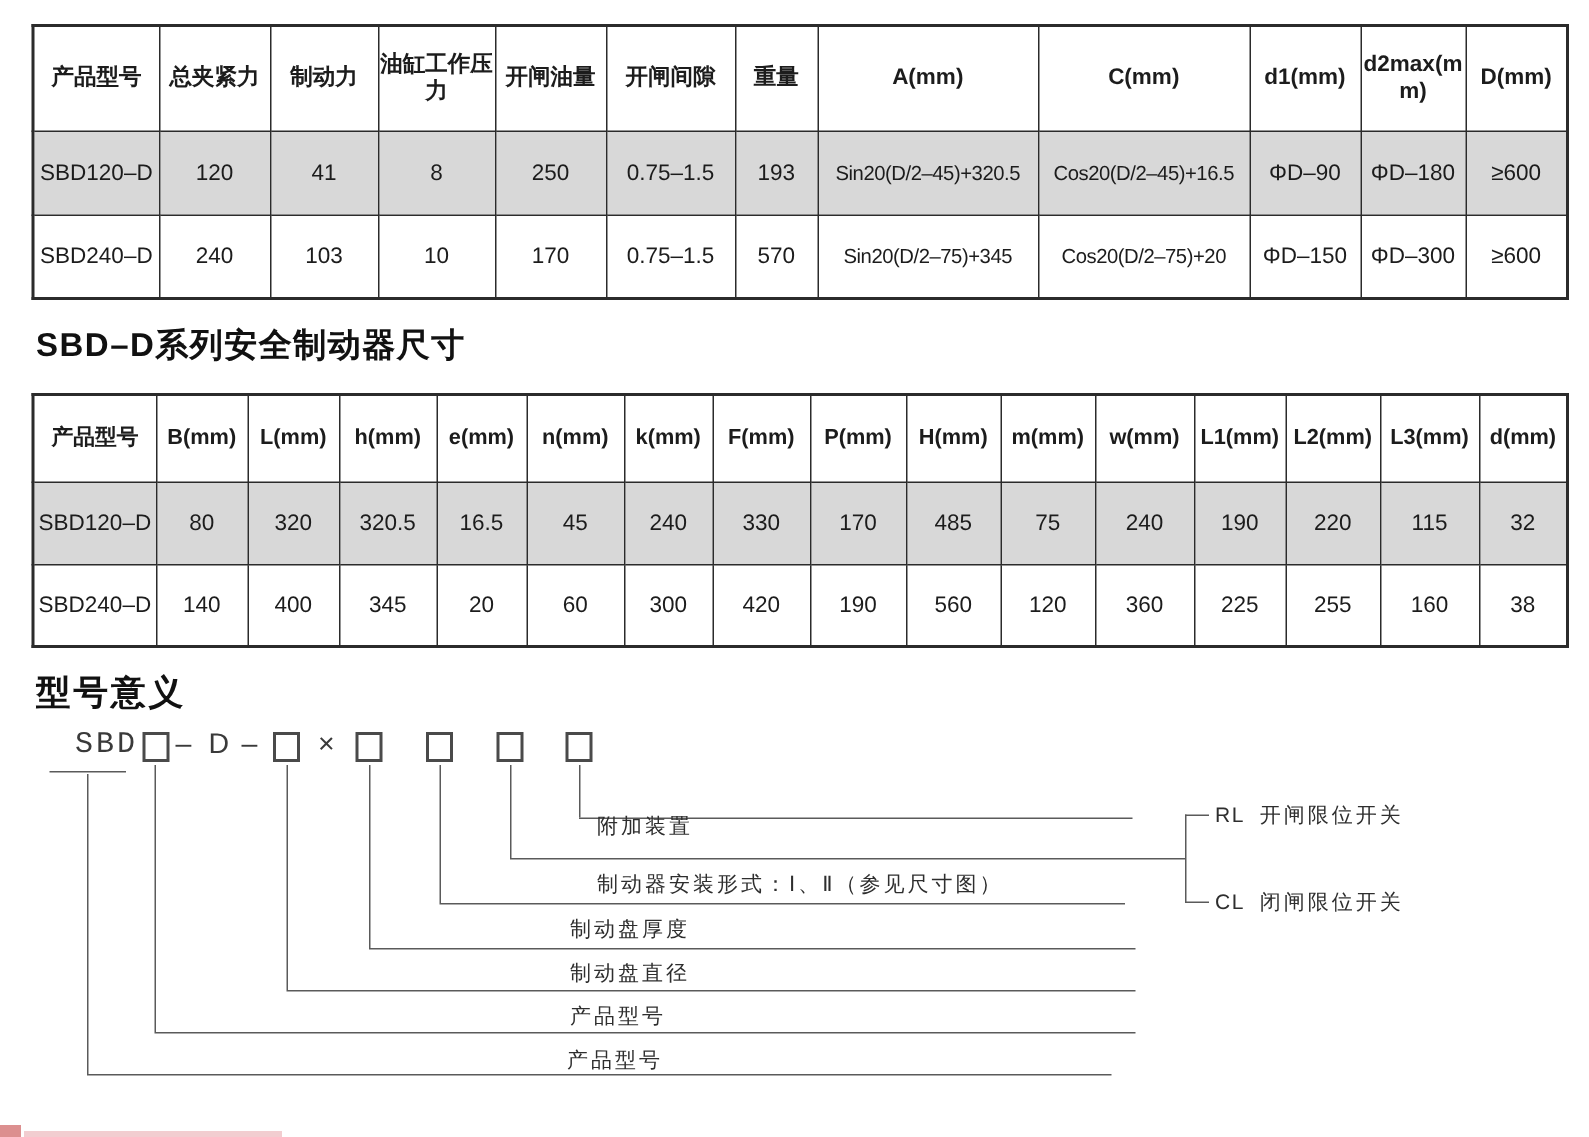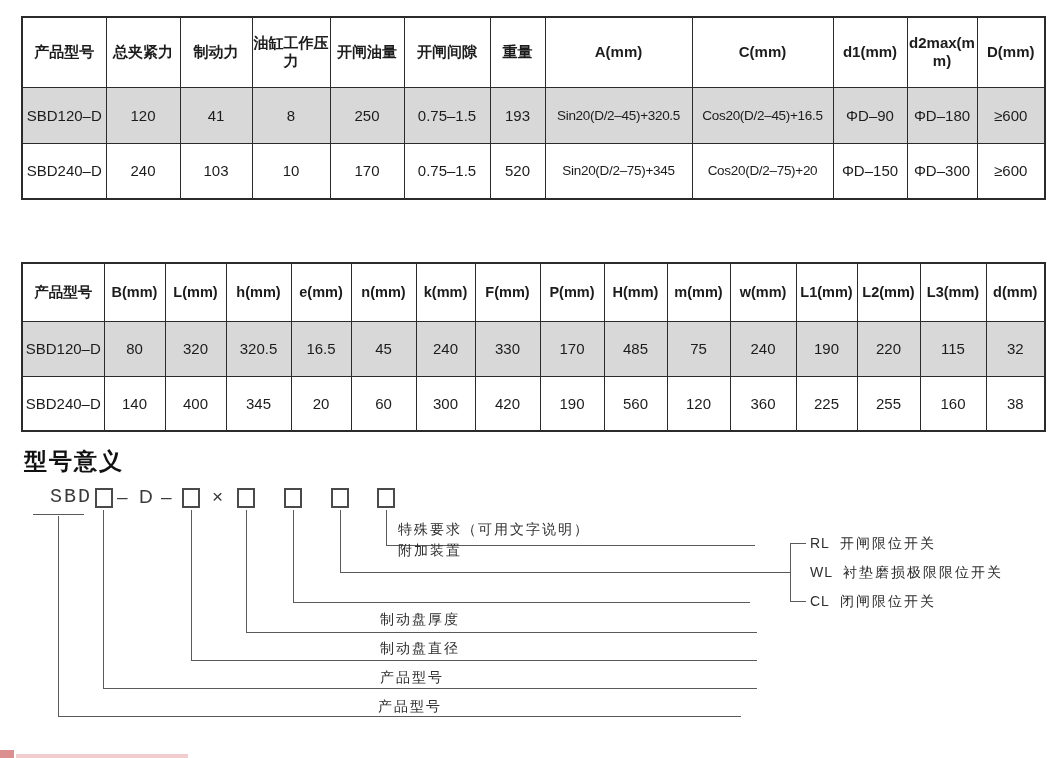"520" td { text: 520 -> 570 }
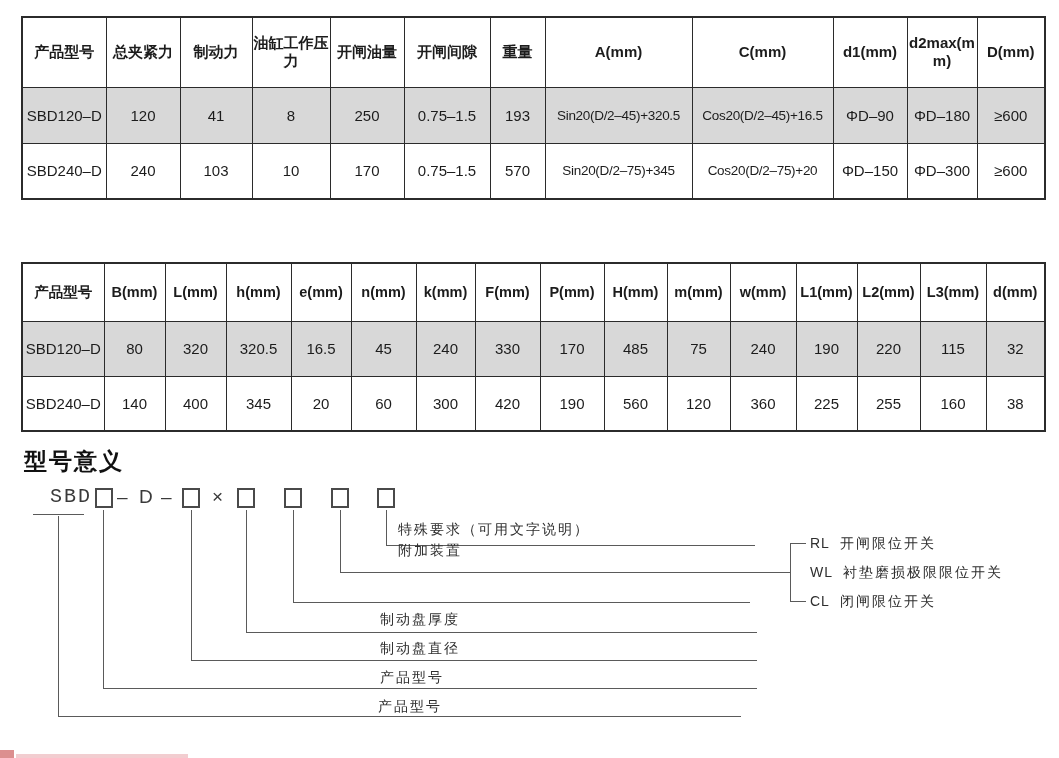"SBD–D系列安全制动器尺寸" div.sec-title { html: none -> <div>SBD–D系列安全制动器尺寸</div> }
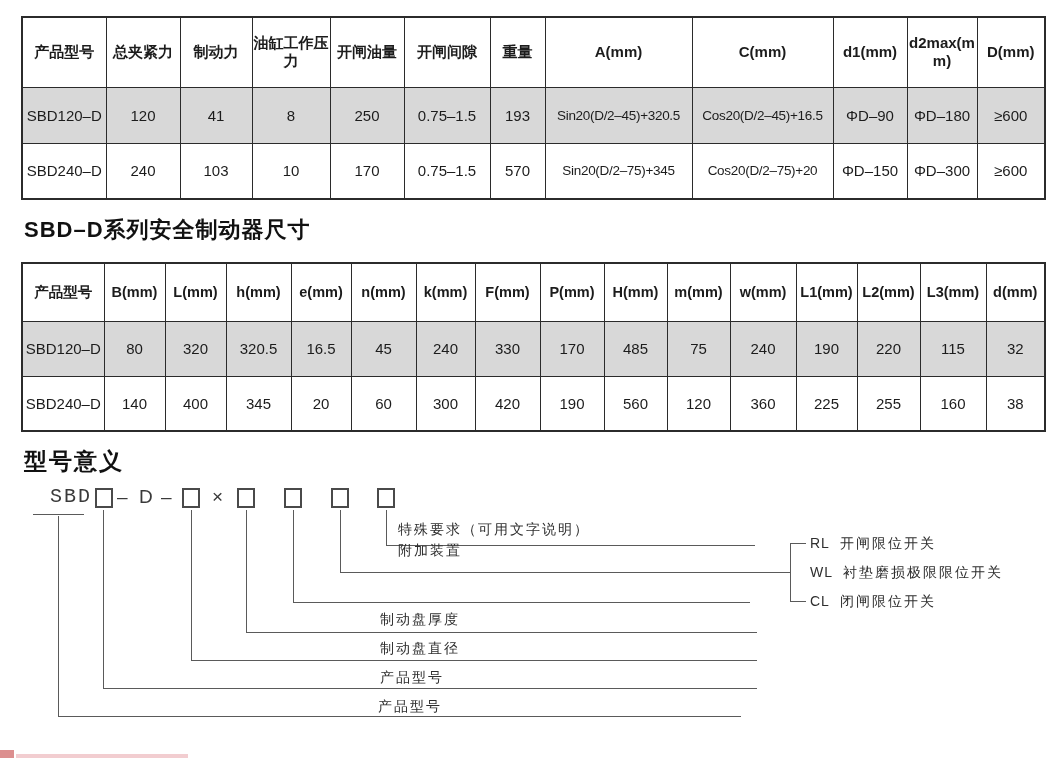"特殊要求（可用文字说明）" div.mlabel { html: <div>特殊要求（可用文字说明）</div> -> none }
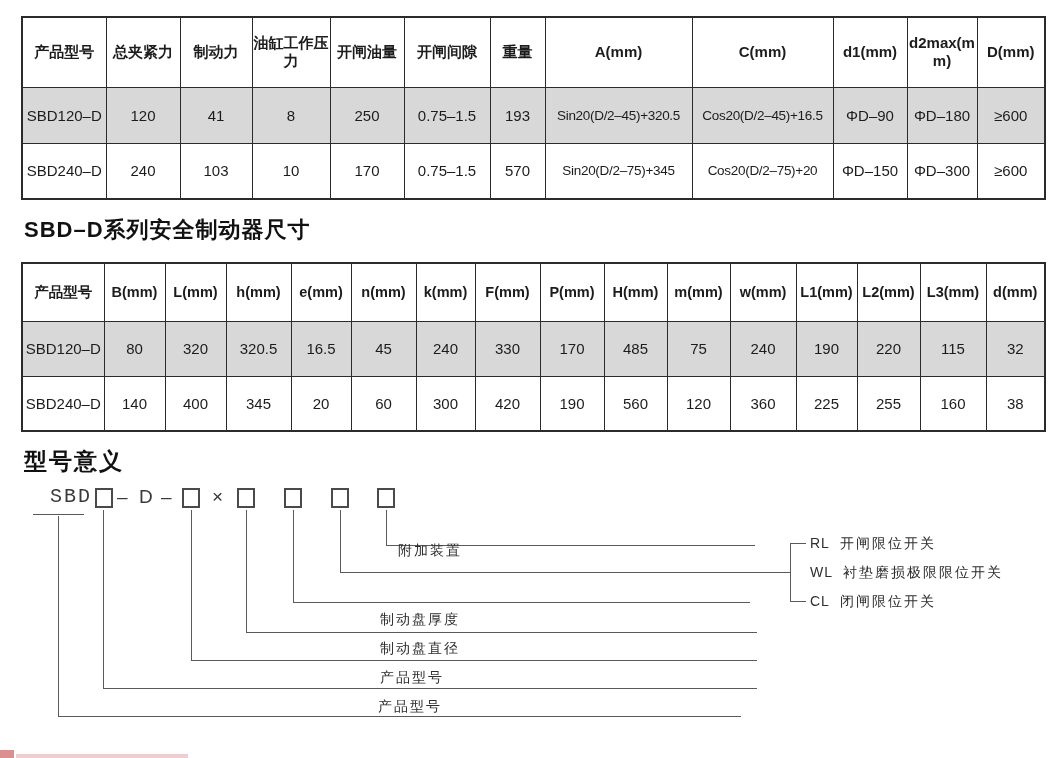"WL 衬垫磨损极限限位开关" div.legend-item { html: <div> <span>WL</span><span>衬垫磨损极限限位开关</span> </div> -> none }
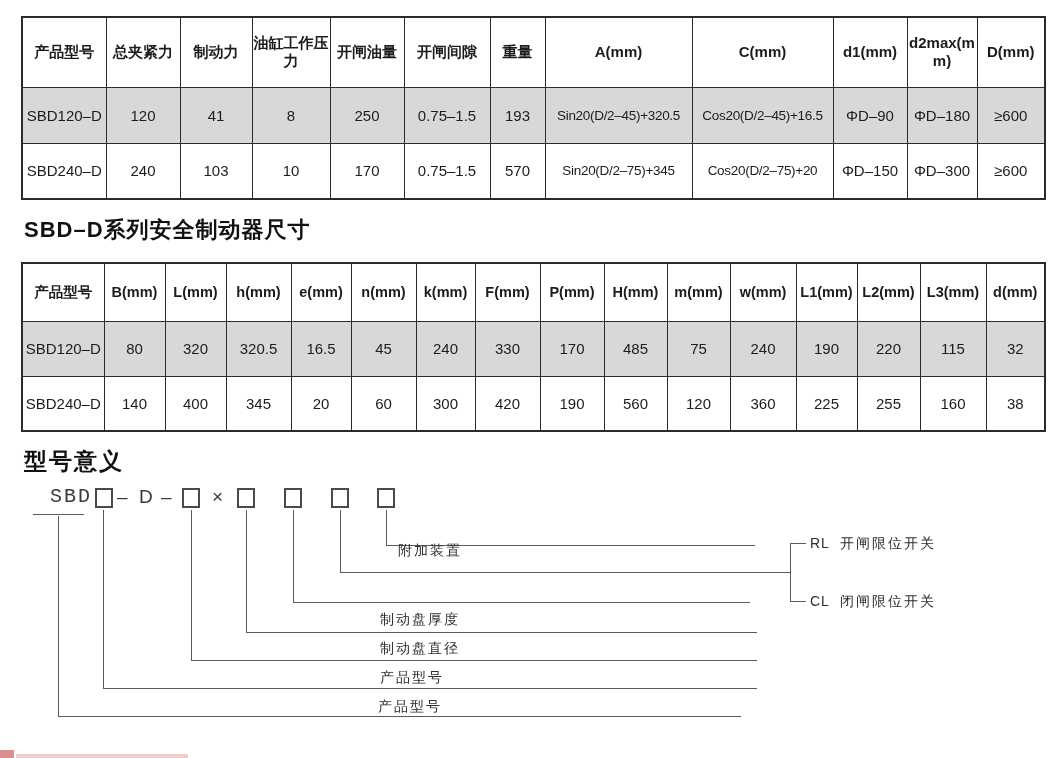"制动器安装形式：Ⅰ、Ⅱ（参见尺寸图）" div.mlabel { html: none -> <div>制动器安装形式：Ⅰ、Ⅱ（参见尺寸图）</div> }
